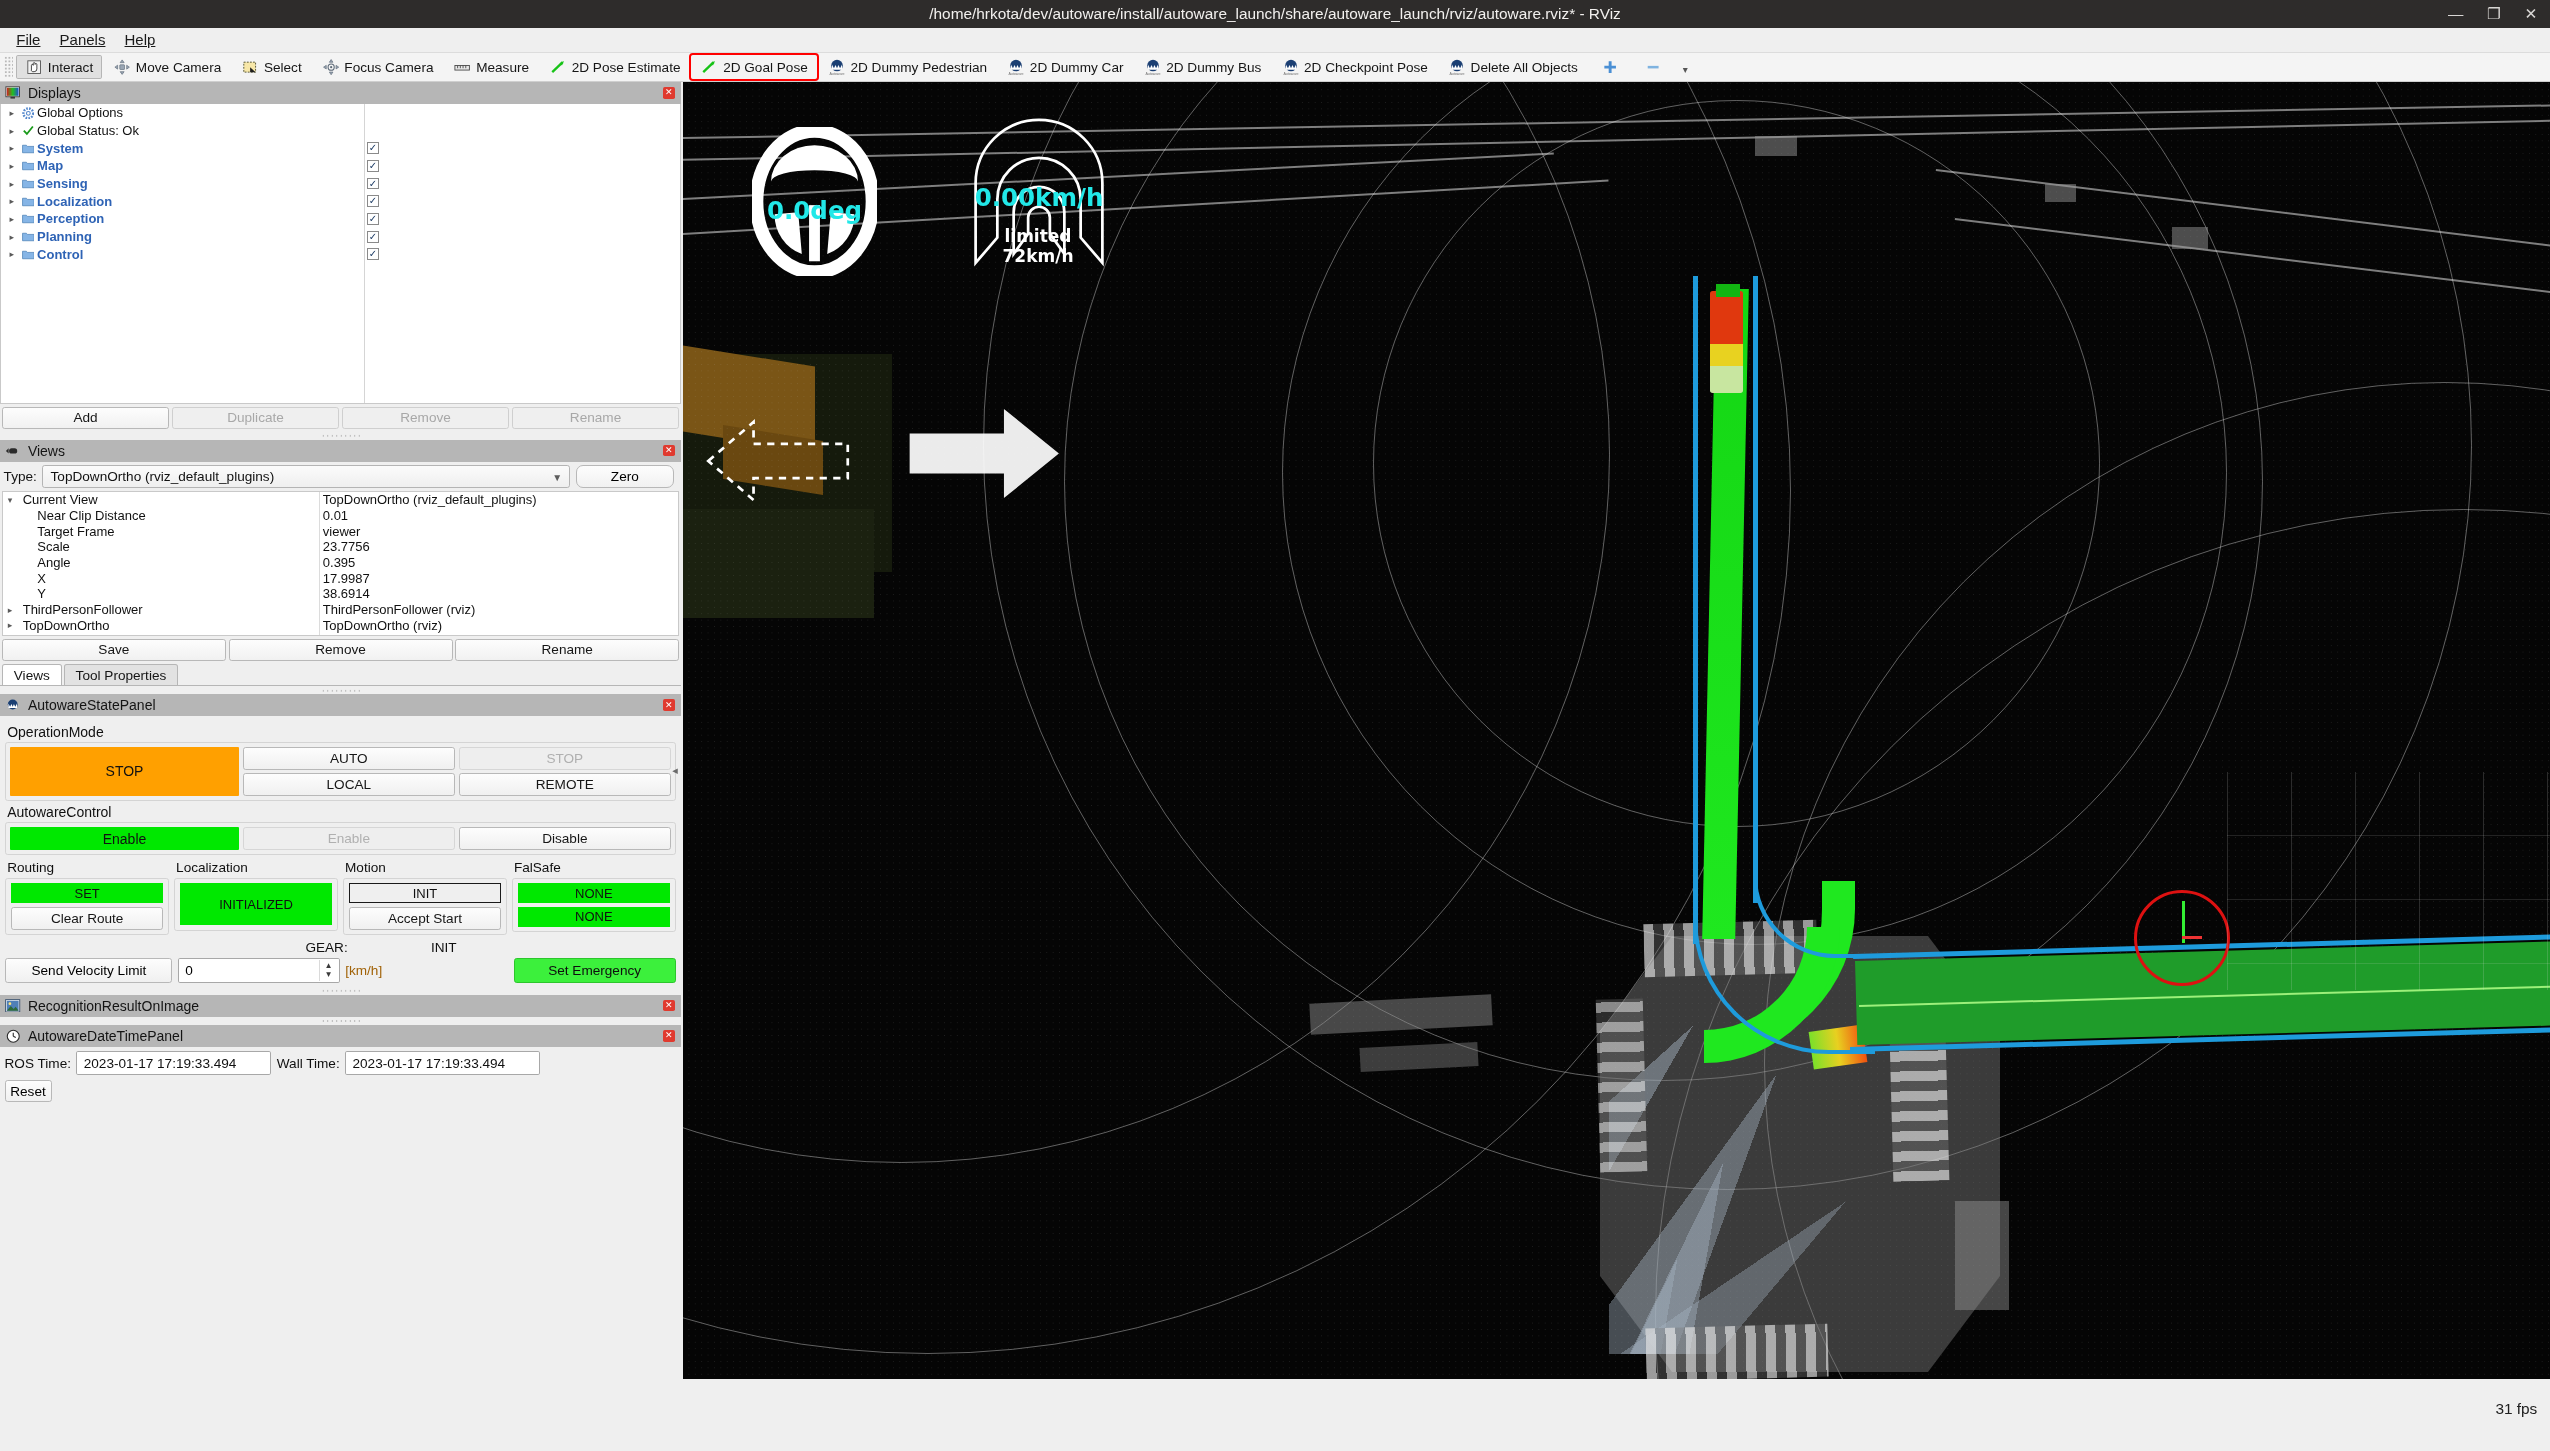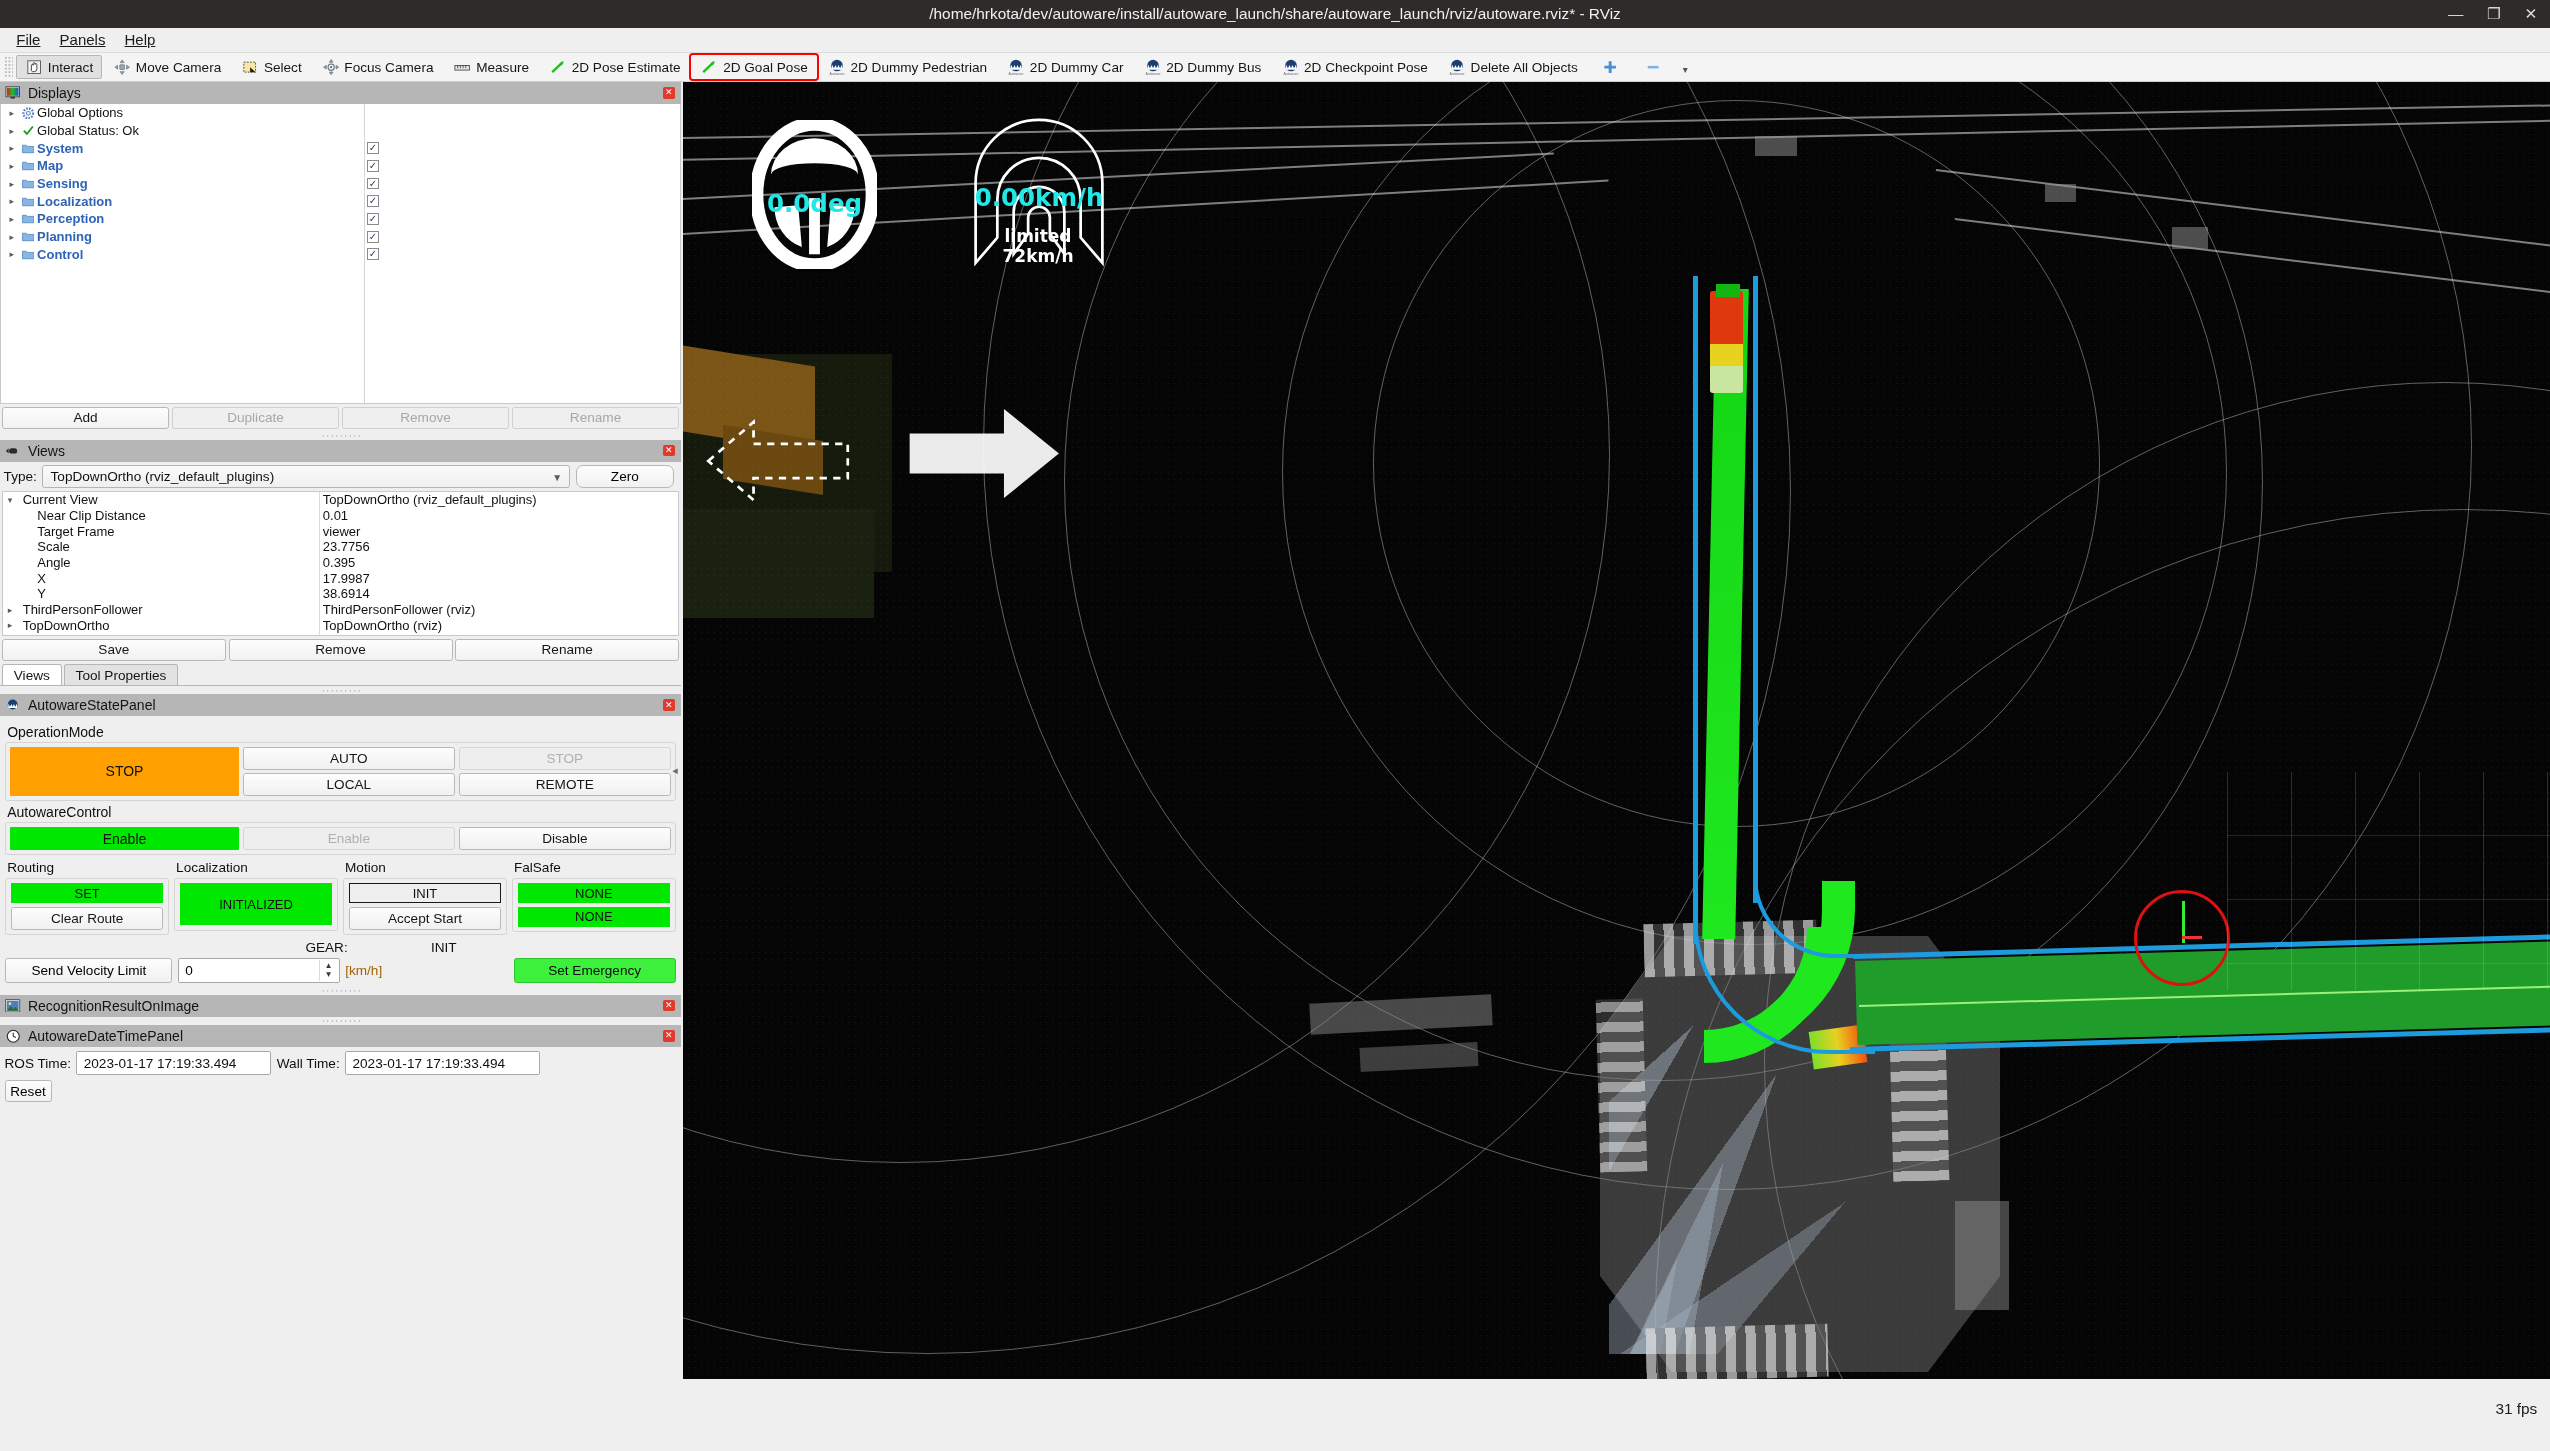"0.0deg" .overlay-steer { top: 38px -> 45px }
